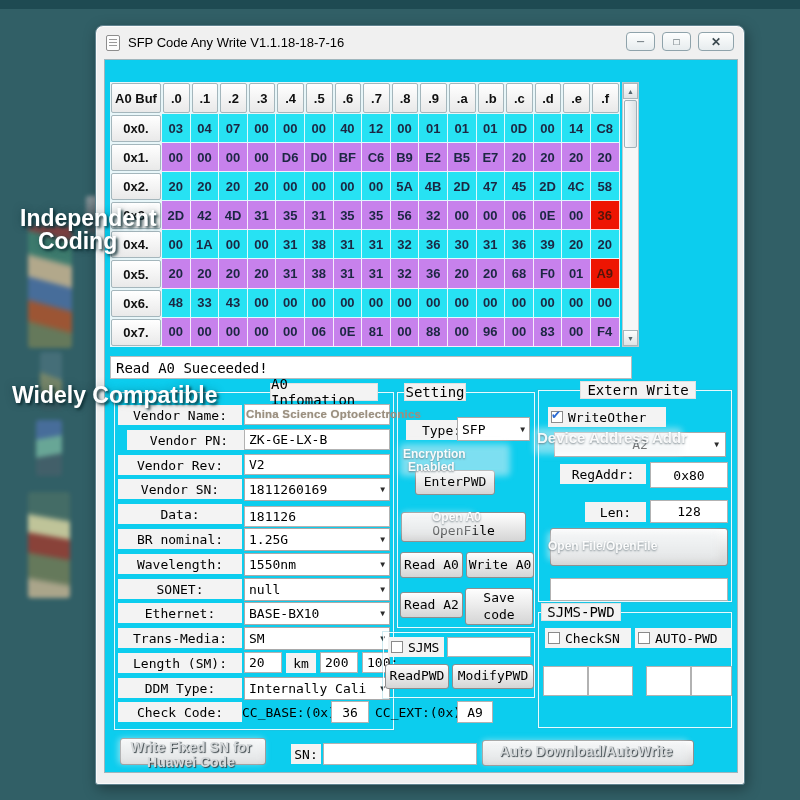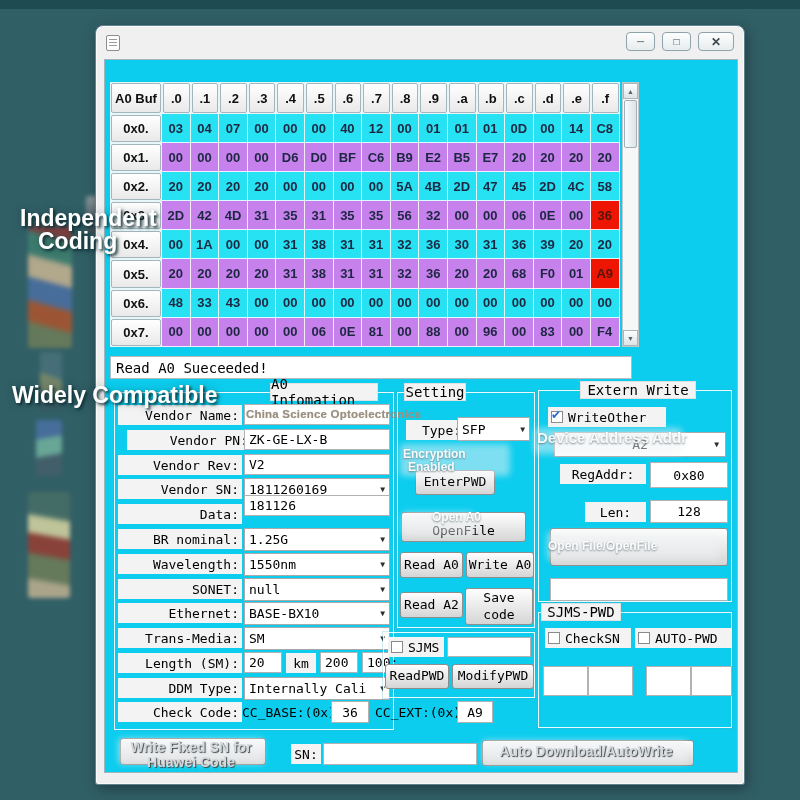"SFP Code Any Write V1.1.18-18-7-16" div.apptitle { html: none -> <div>SFP Code Any Write V1.1.18-18-7-16</div> }
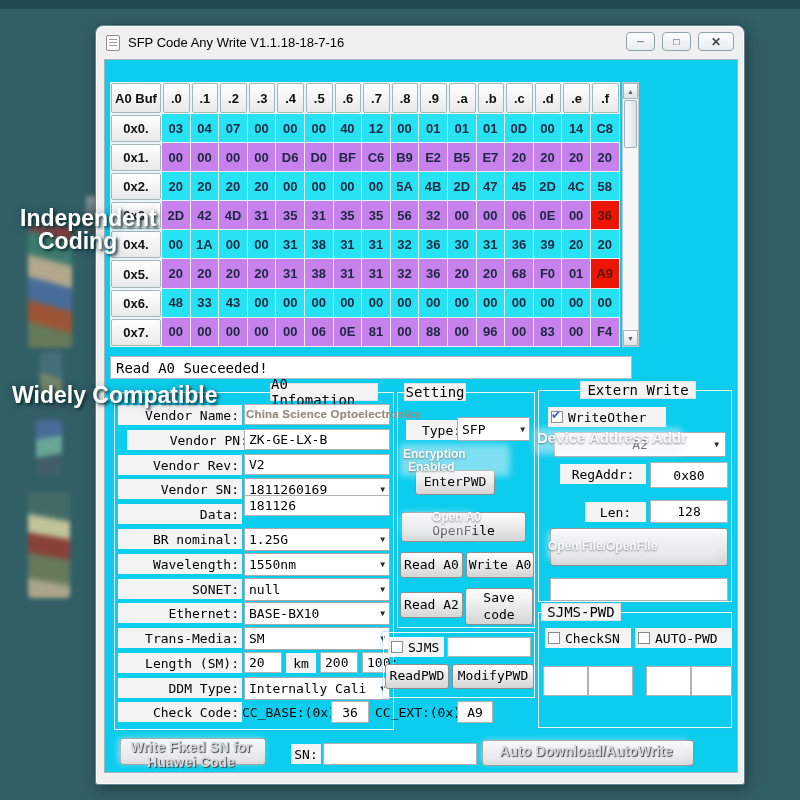"Vendor Name" .chip.spread { justify-content: flex-end -> center }
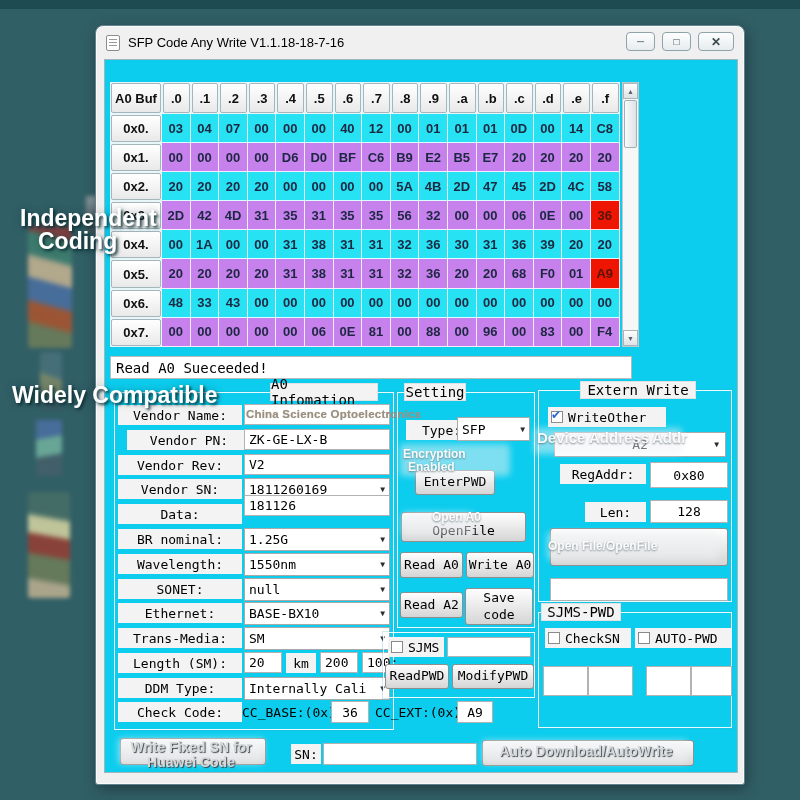"181126" div.tbx { top: 435px -> 446px }
